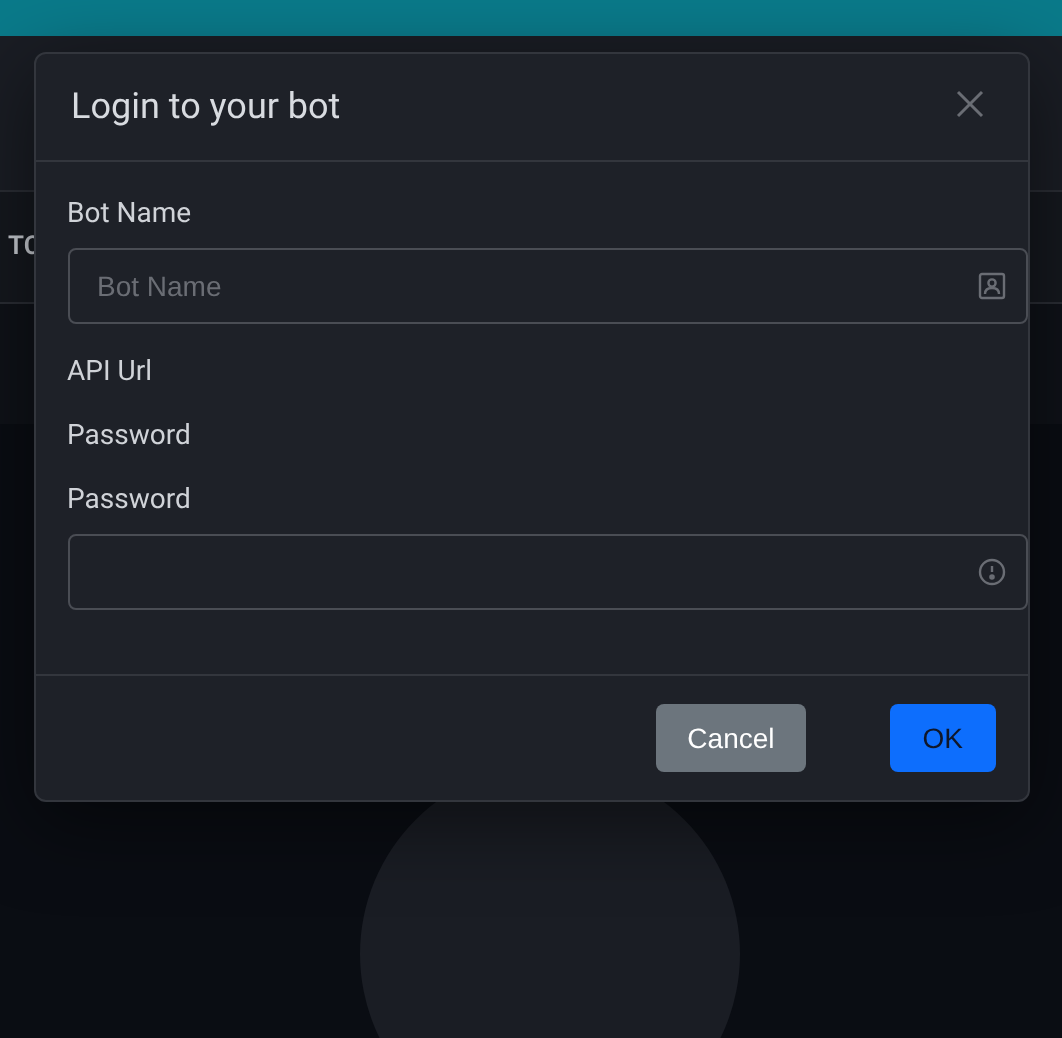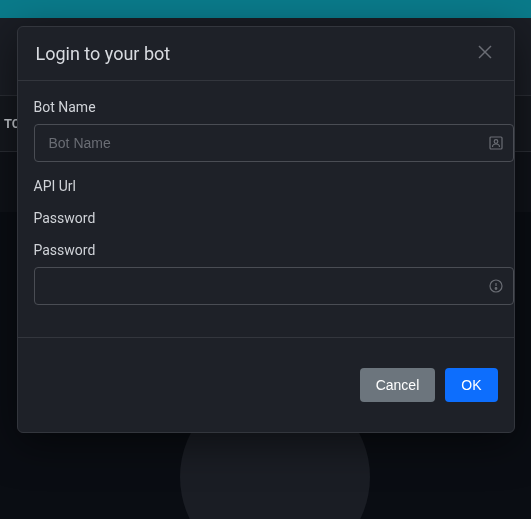"Cancel" .modal-footer { padding: 30px 16px -> 14px 16px }
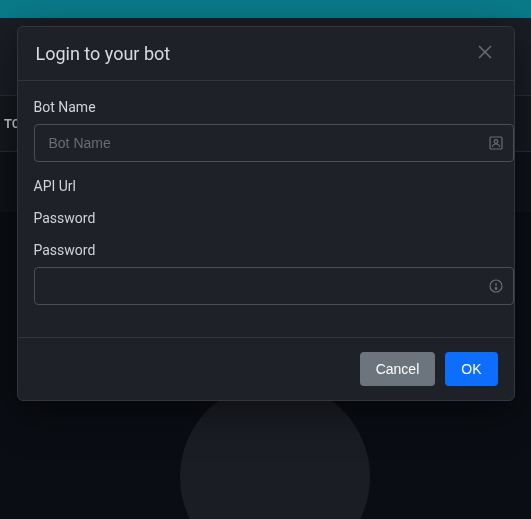"OK" .btn-primary { color: #ffffff -> #0f172a; margin-left: none -> 32px }
